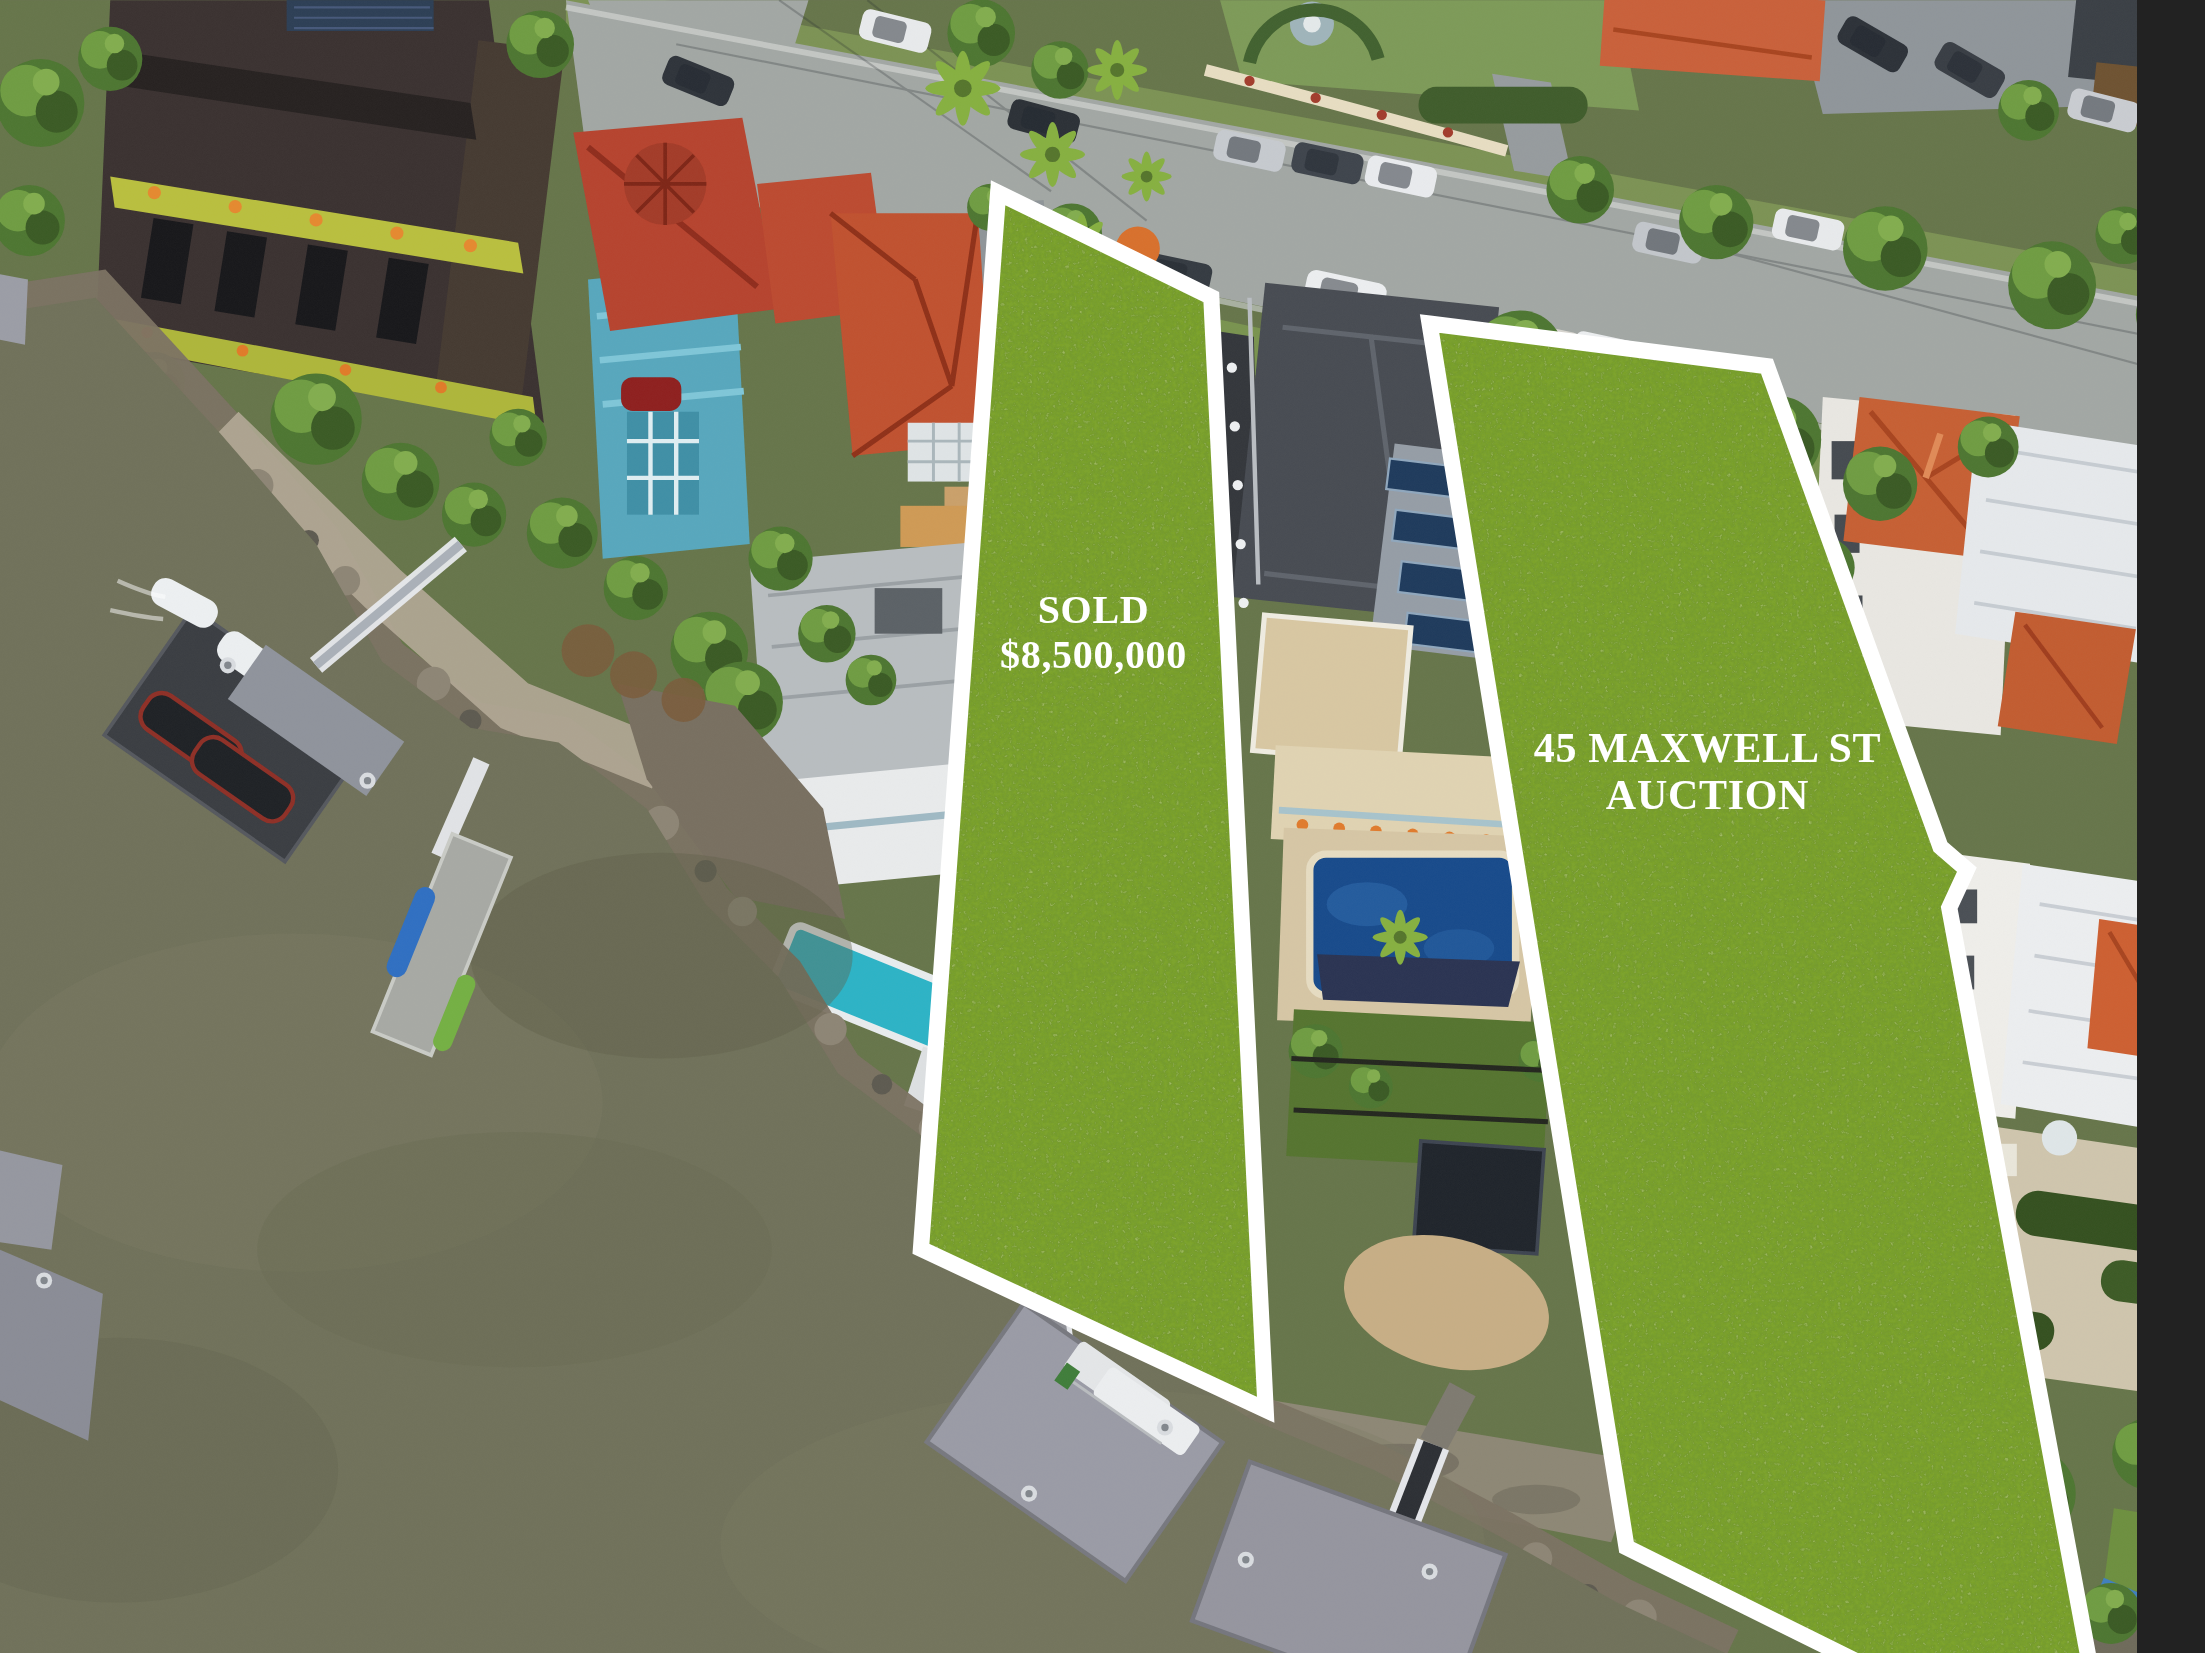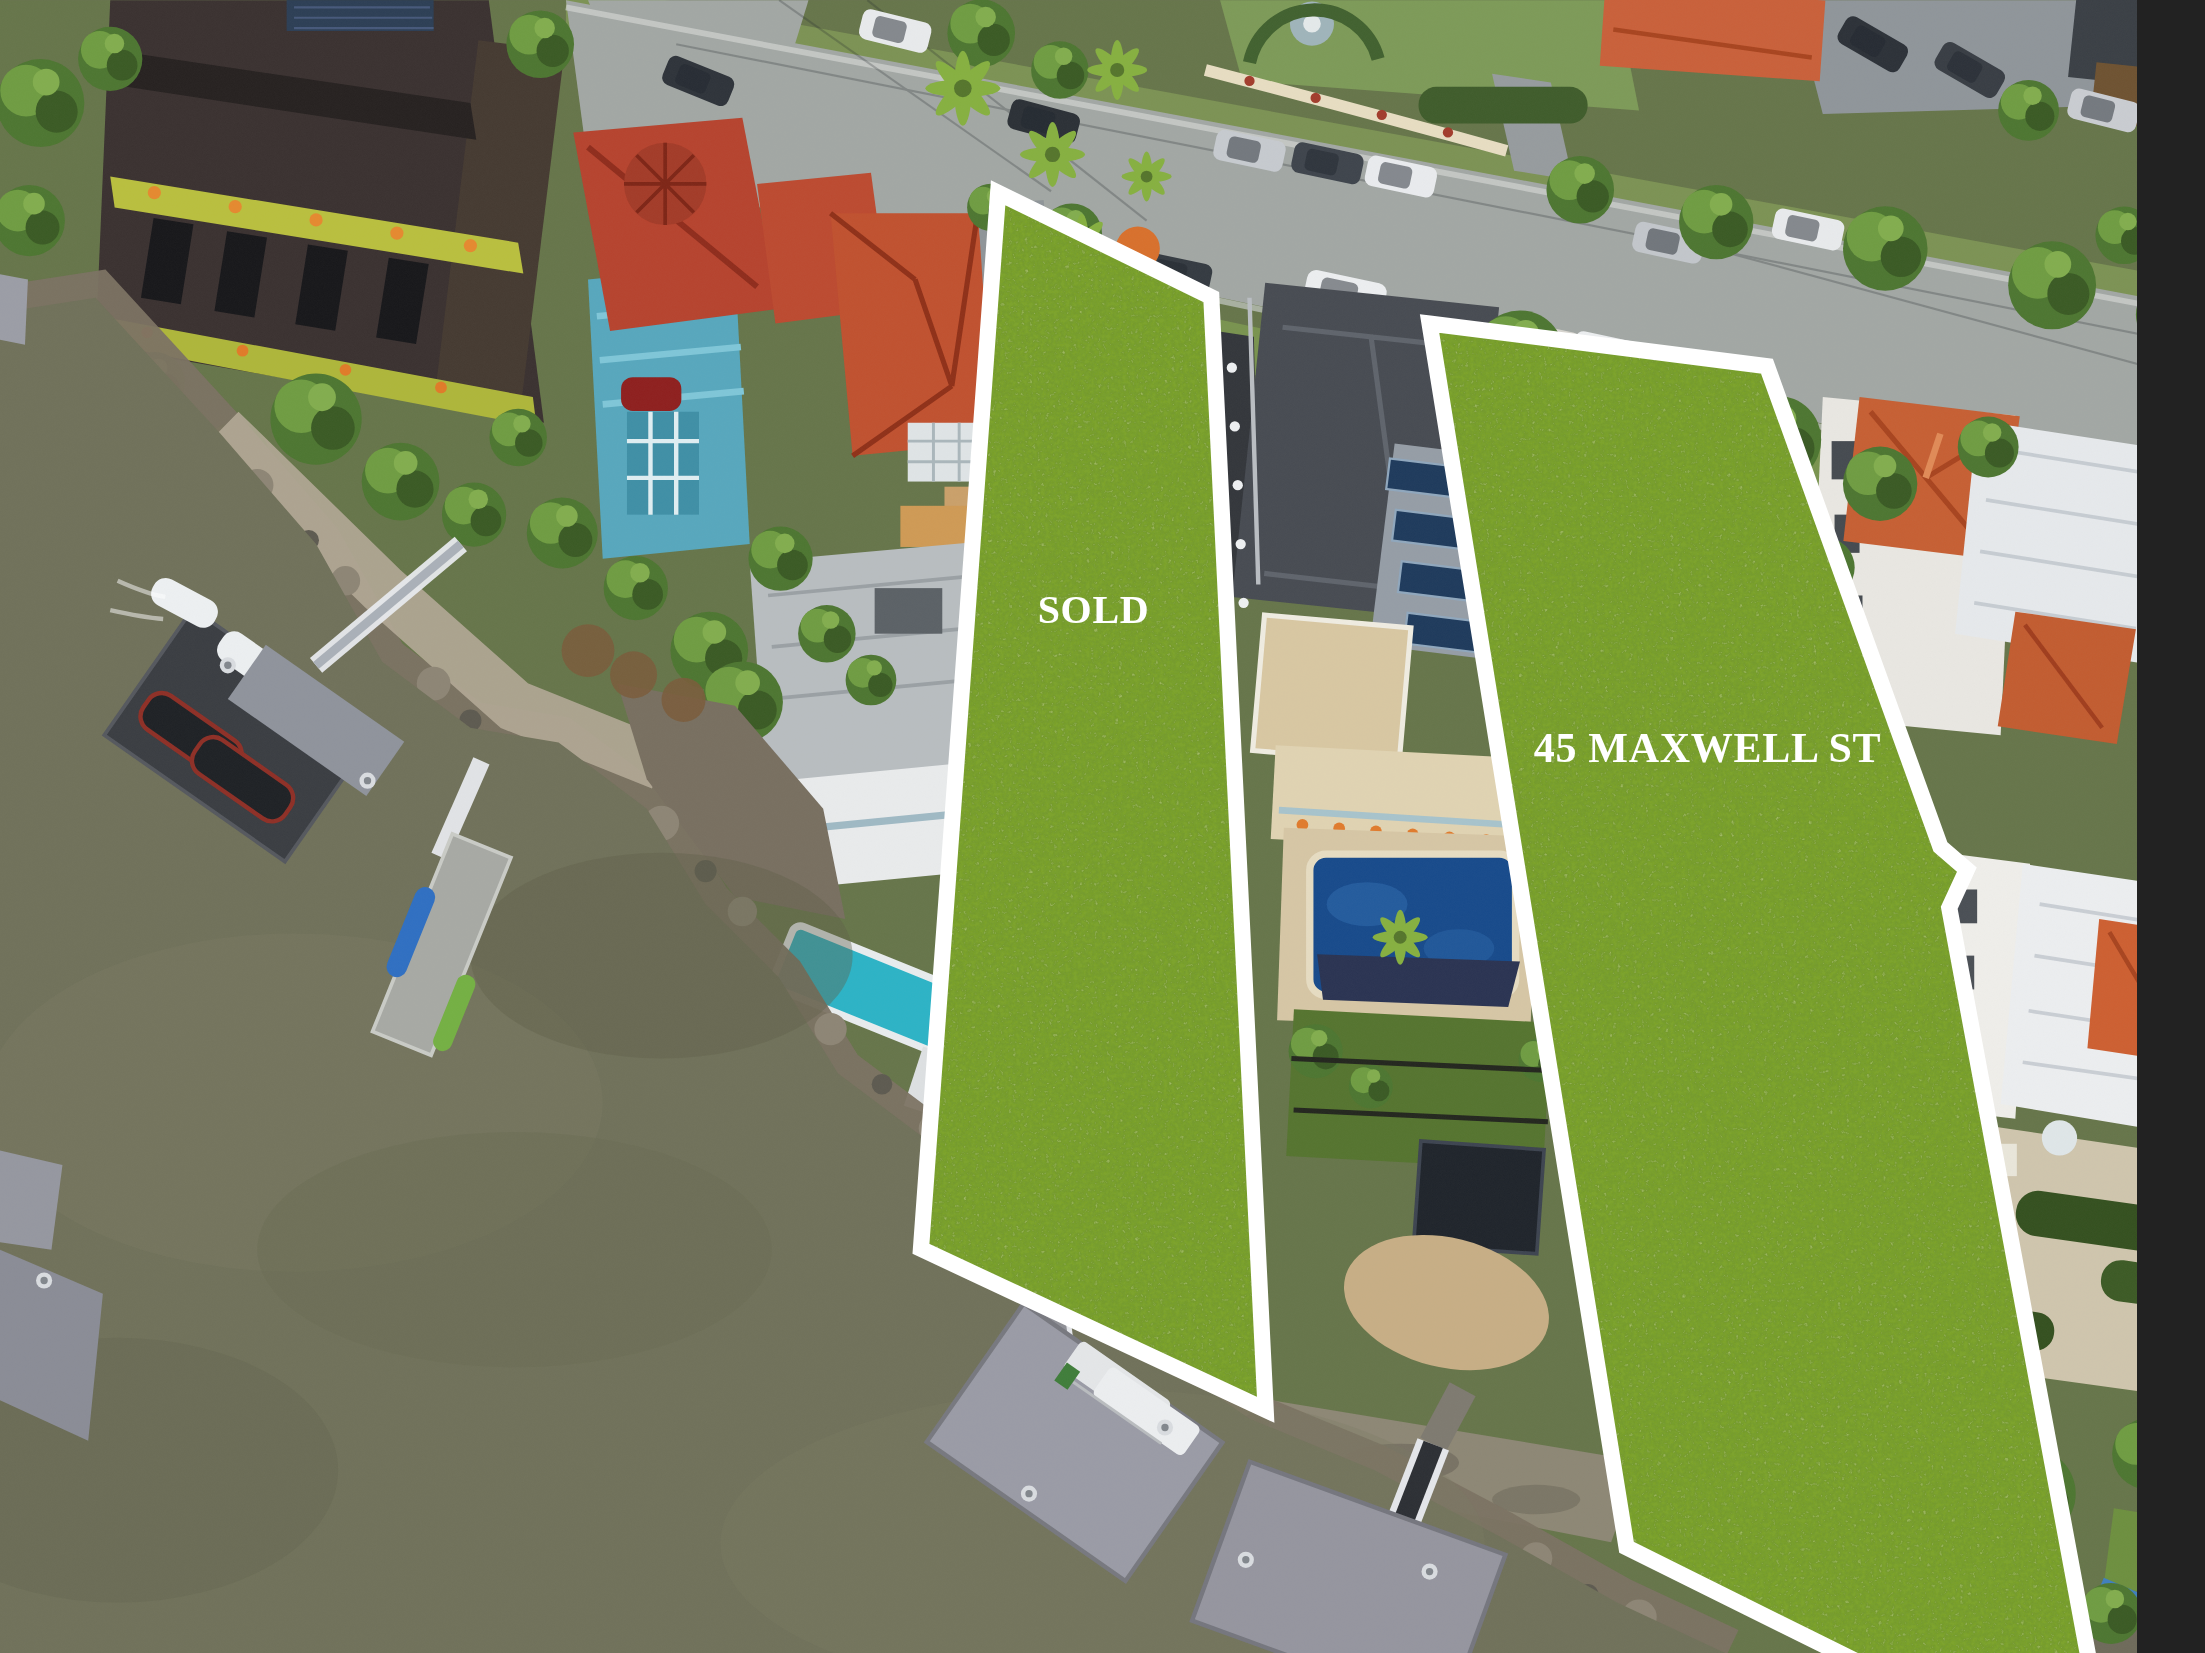"$8,500,000" div { html: none -> <div>$8,500,000</div> }
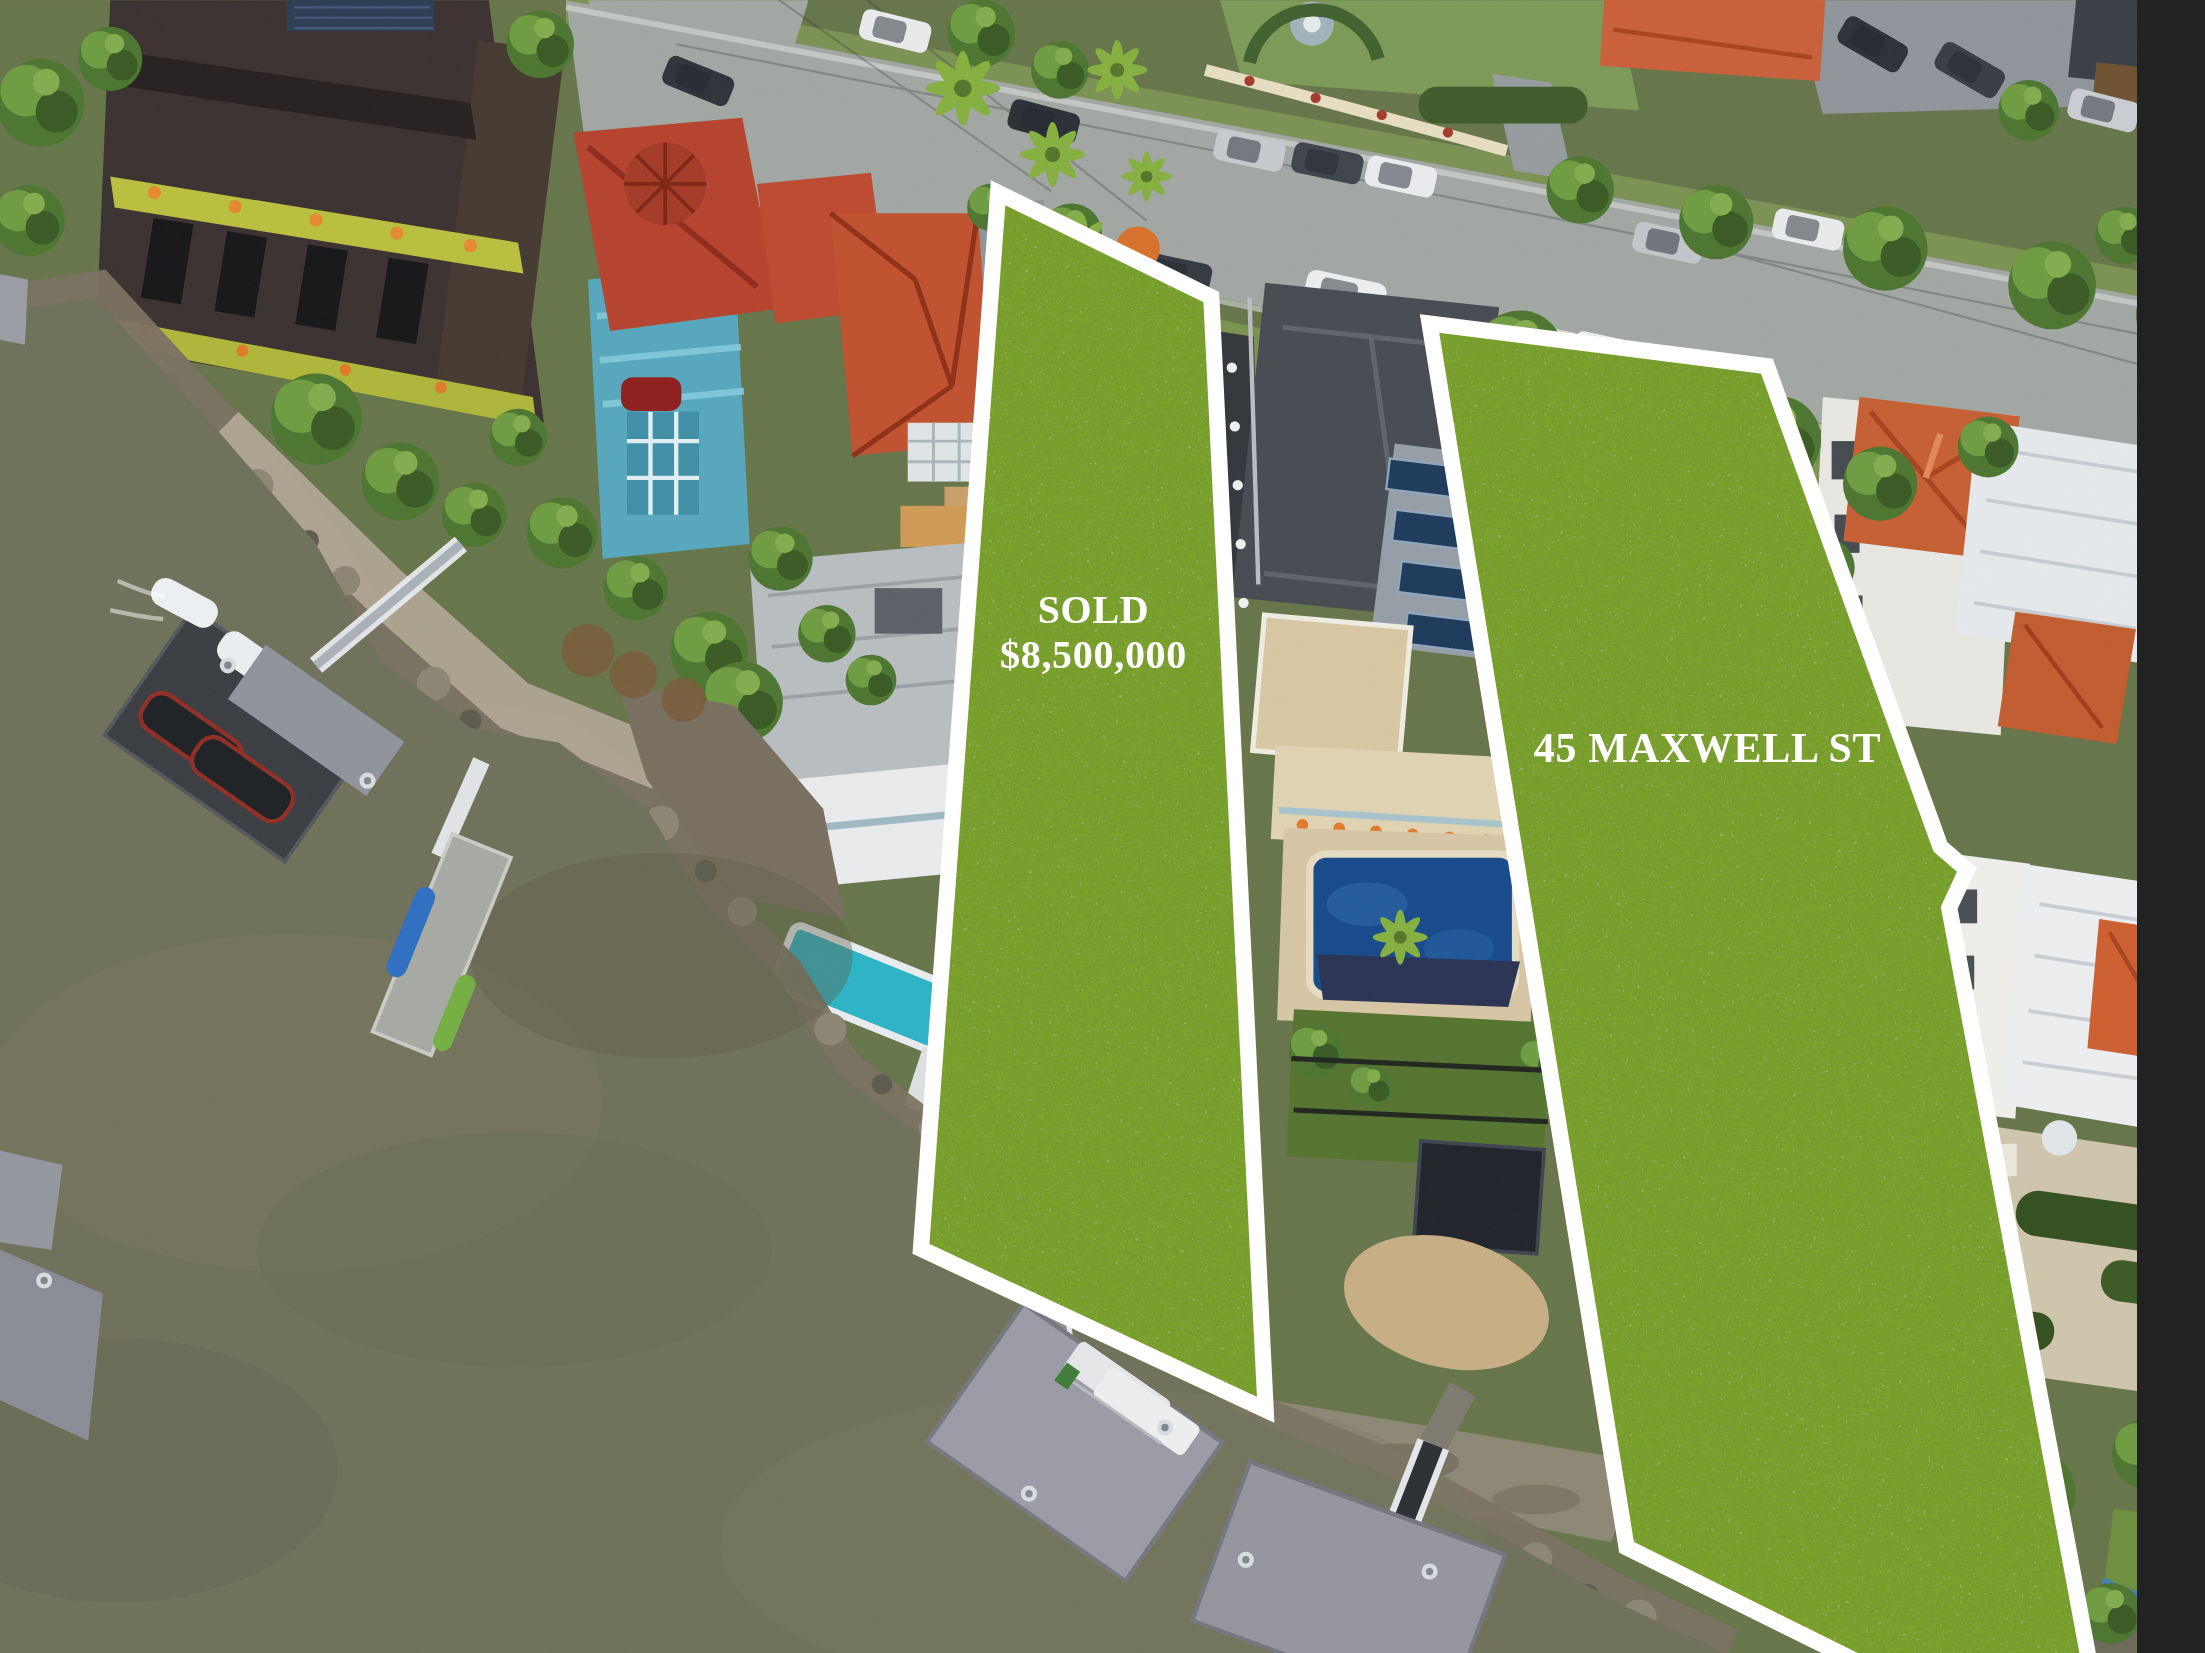"AUCTION" div { html: none -> <div>AUCTION</div> }
